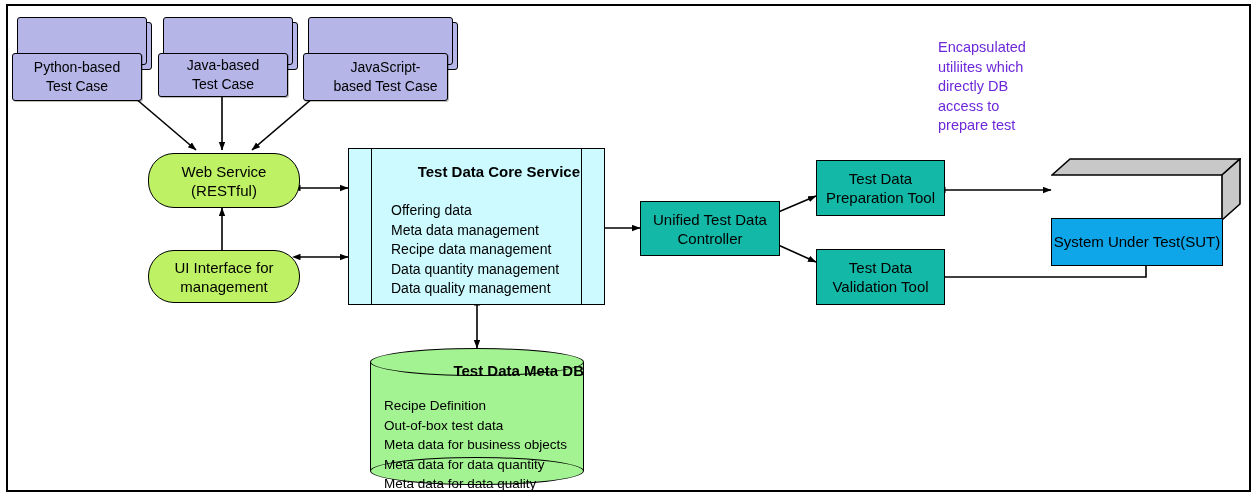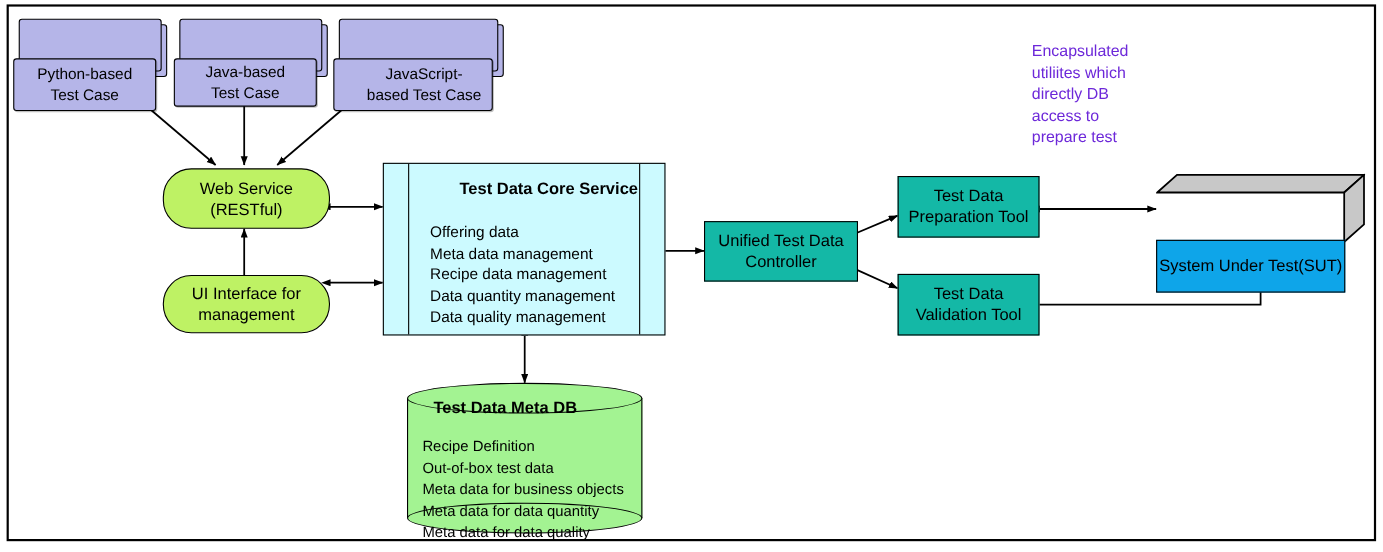"Test Data Meta DB" .db .db-title { margin-left: 24px -> none; text-align: left -> right }
